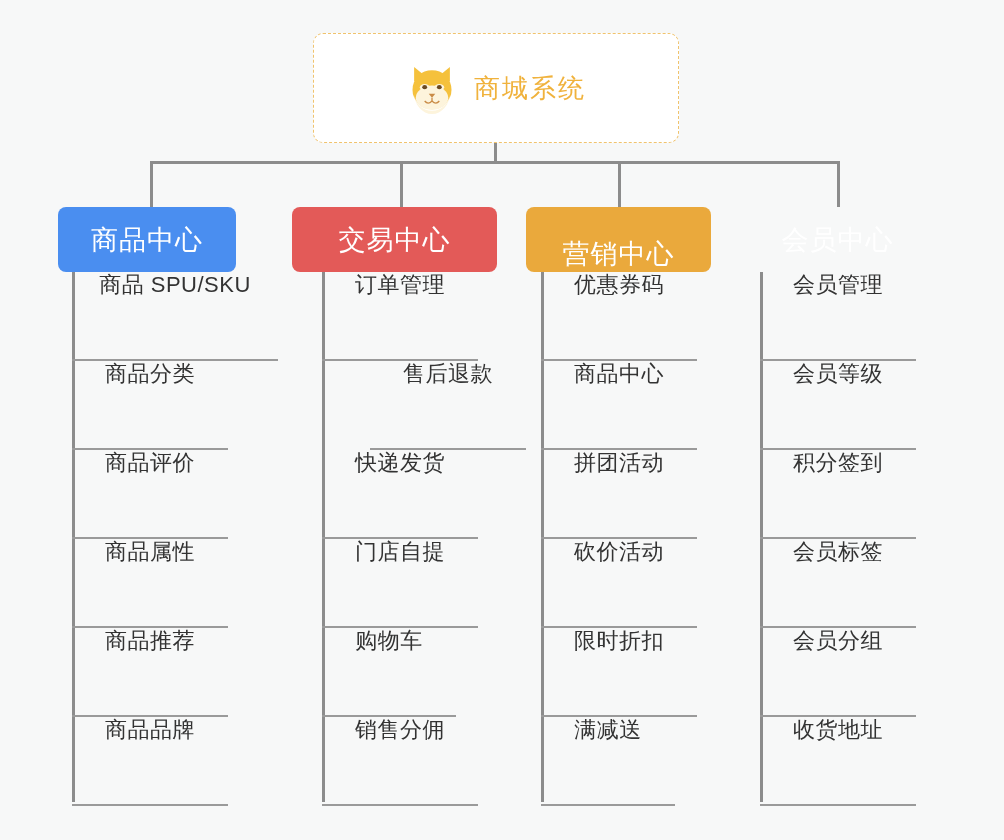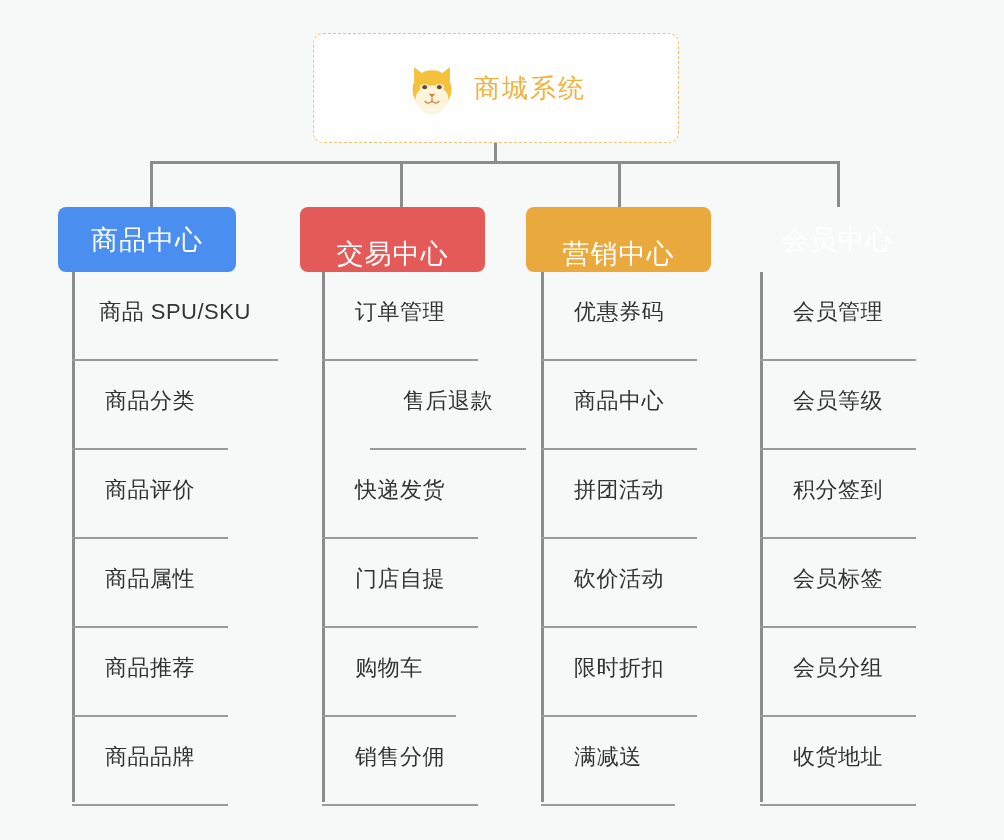"交易中心" div.cat-node { align-items: flex-end -> none; left: 300px -> 292px; width: 185px -> 205px }
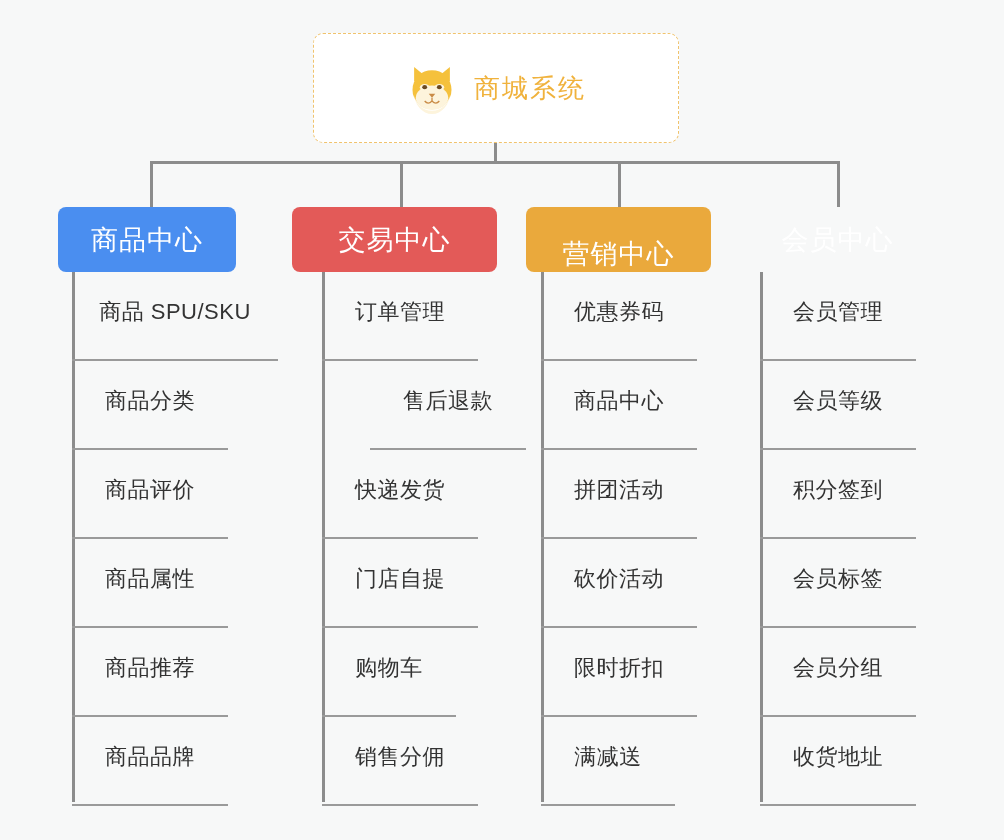"商品 SPU/SKU" .leaf-item { align-items: center -> flex-start }
